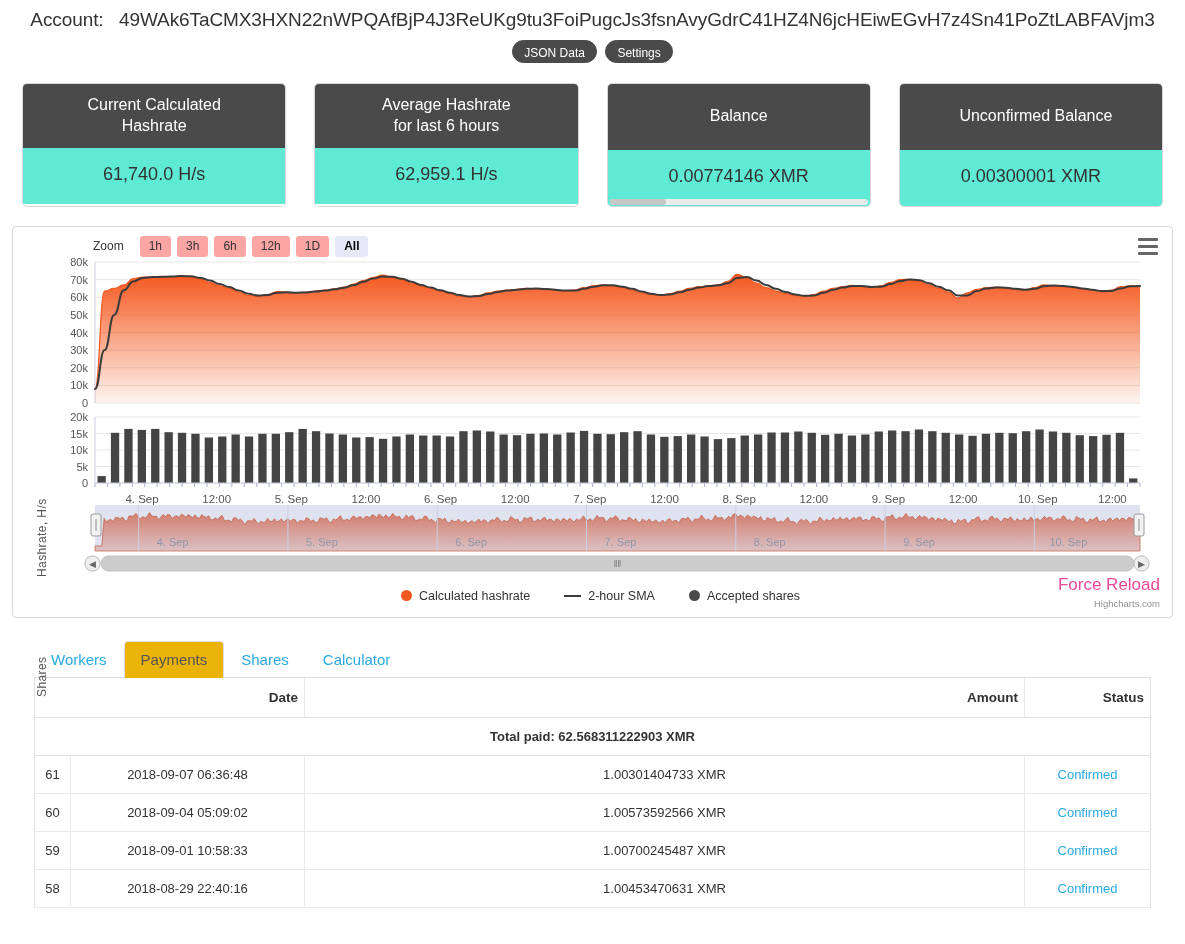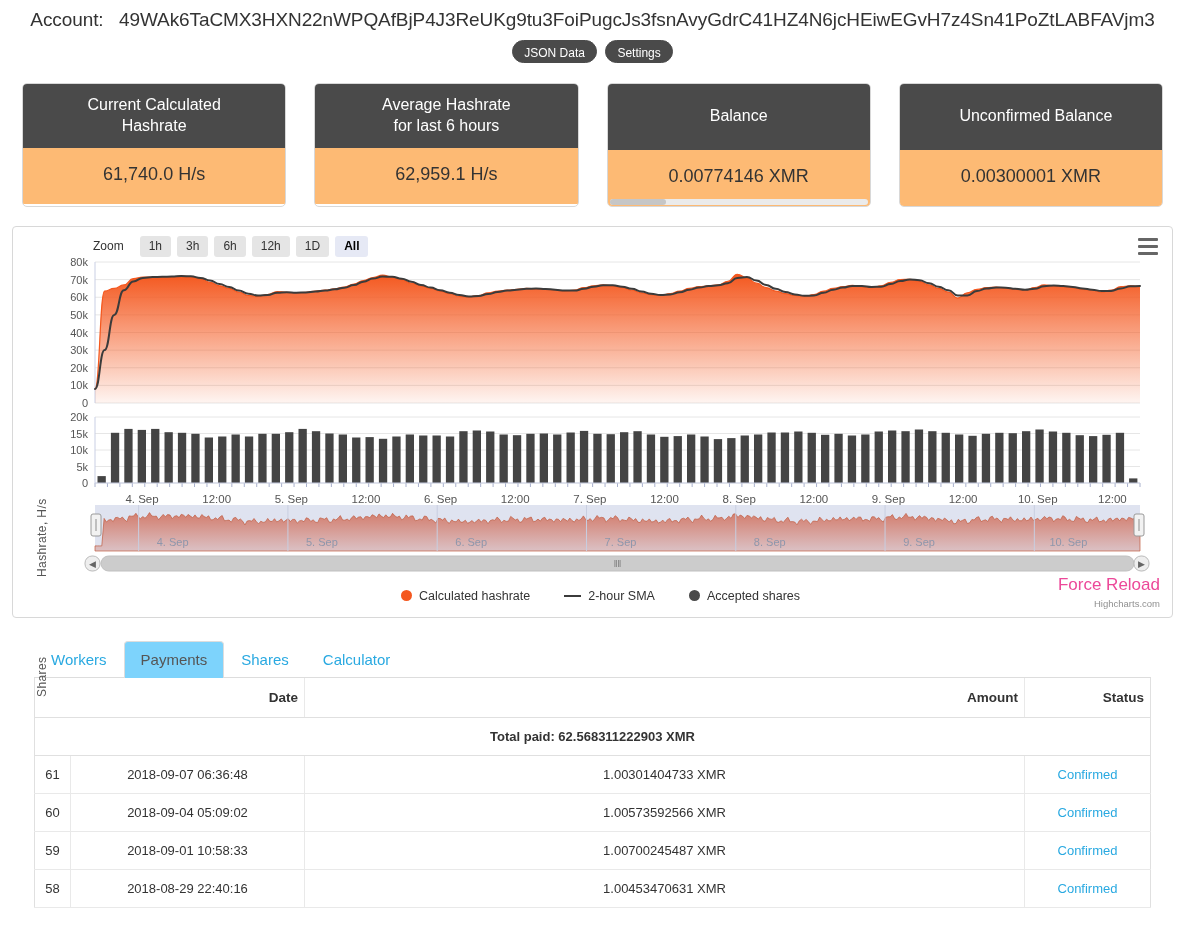"61,740.0 H/s" .card-body { background: #fdba74 -> #5eead4 }
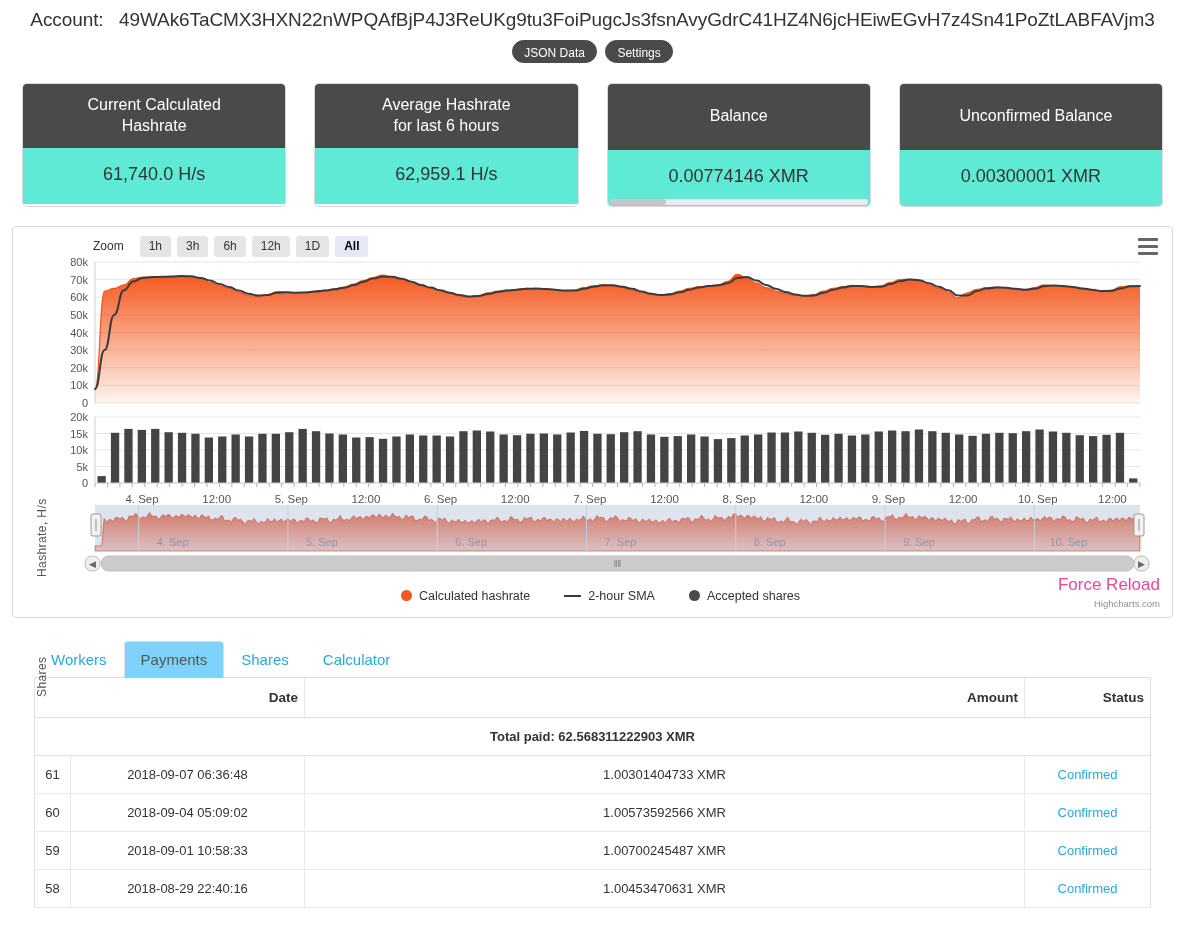"1h" .rs-btn { background: #e5e5e5 -> #fca5a5 }
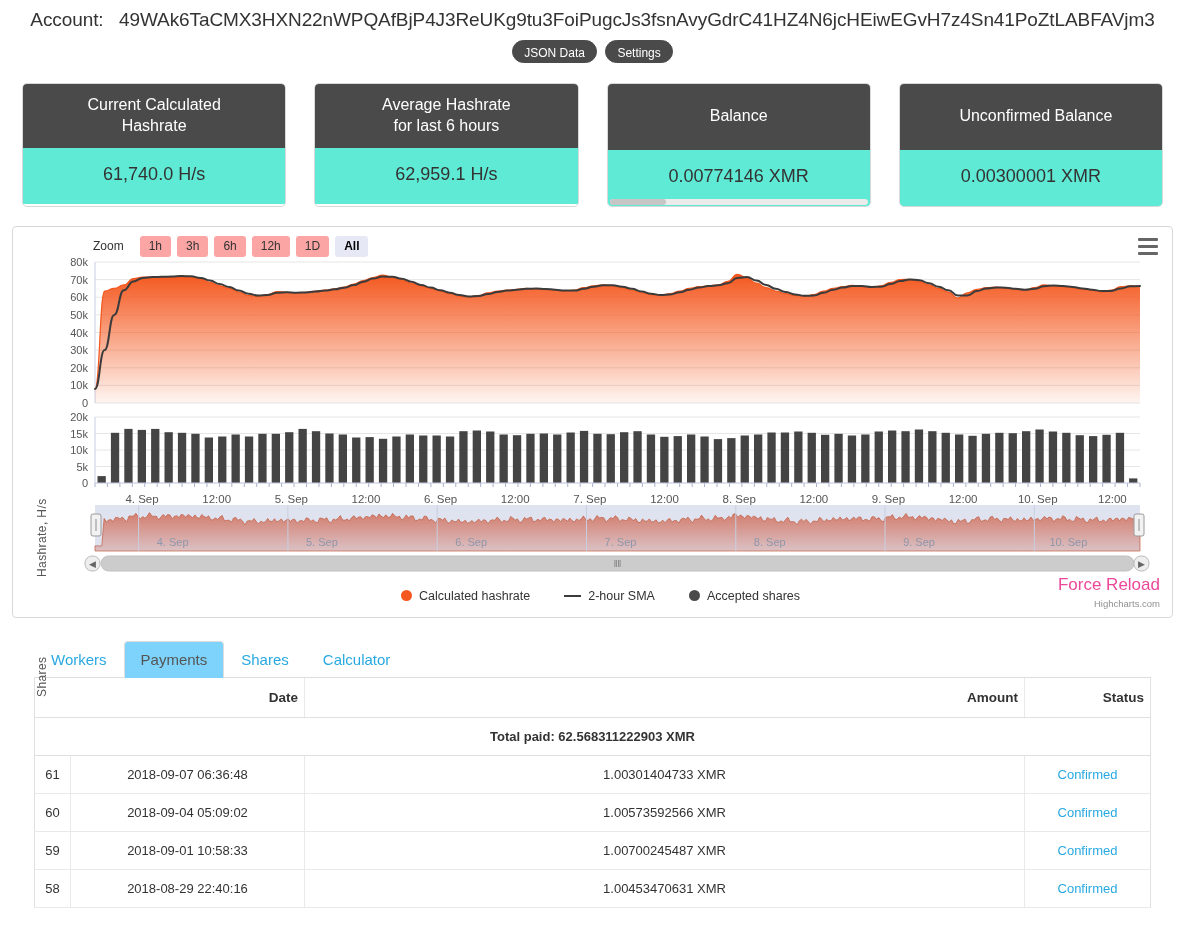"Payments" .tab.active { background: #7dd3fc -> #eab308 }
